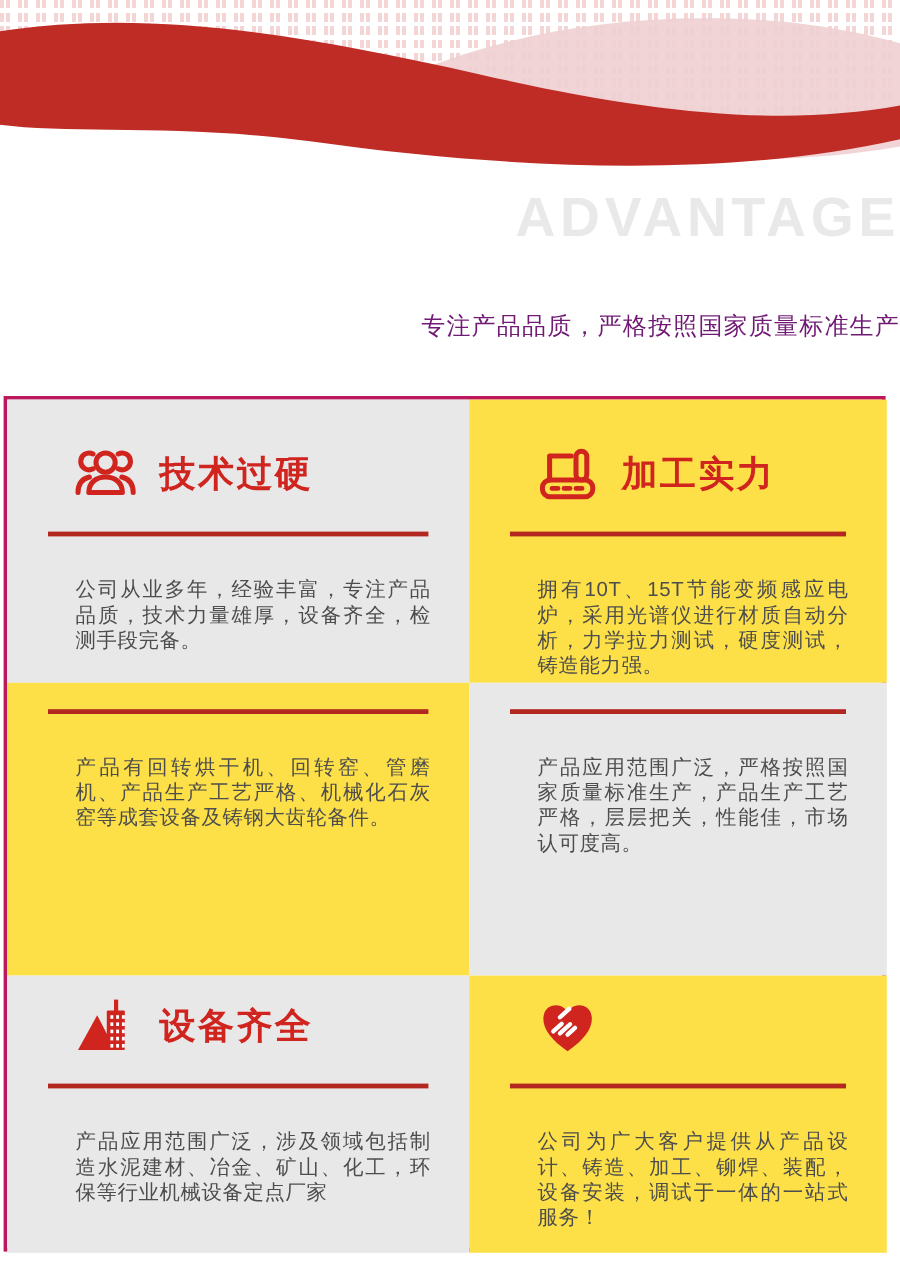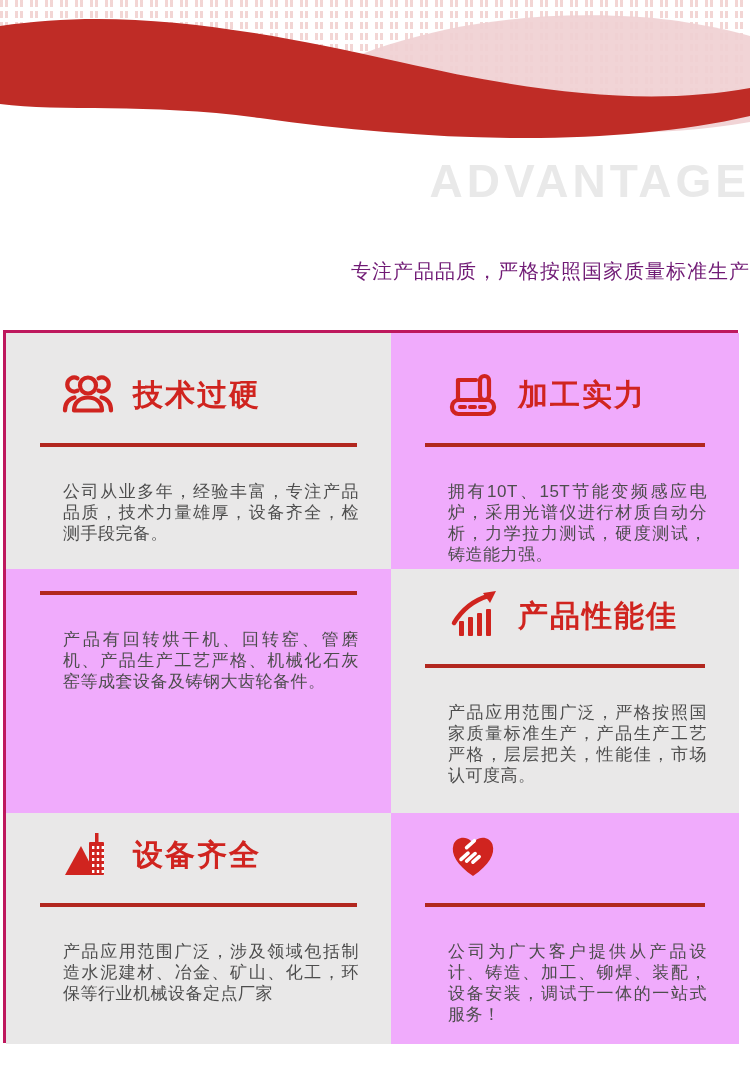"加工实力" .cell { background: #f0abfc -> #fde047 }
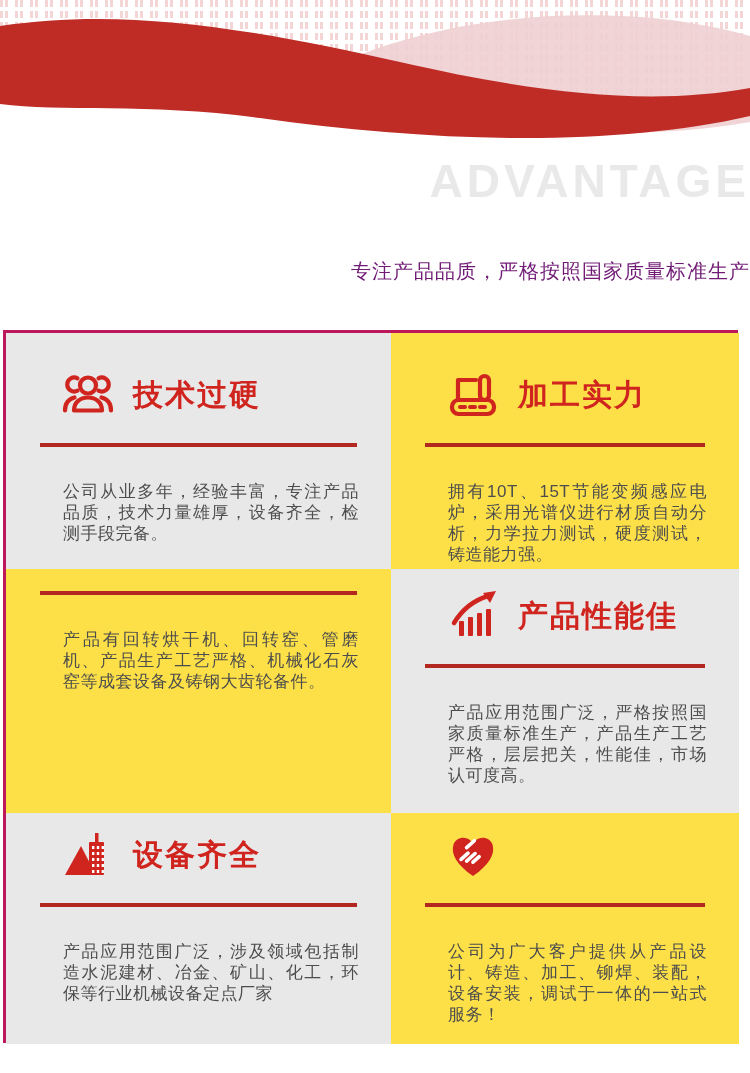"产品性能佳" div.cell-head { html: <div> <span> <svg> <g> <rect></rect> <rect></rect> <rect></rect> <rect></rect> <polygon></polygon> </g> <path></path> </svg> </span> <span>产品性能佳</span> </div> -> none }
